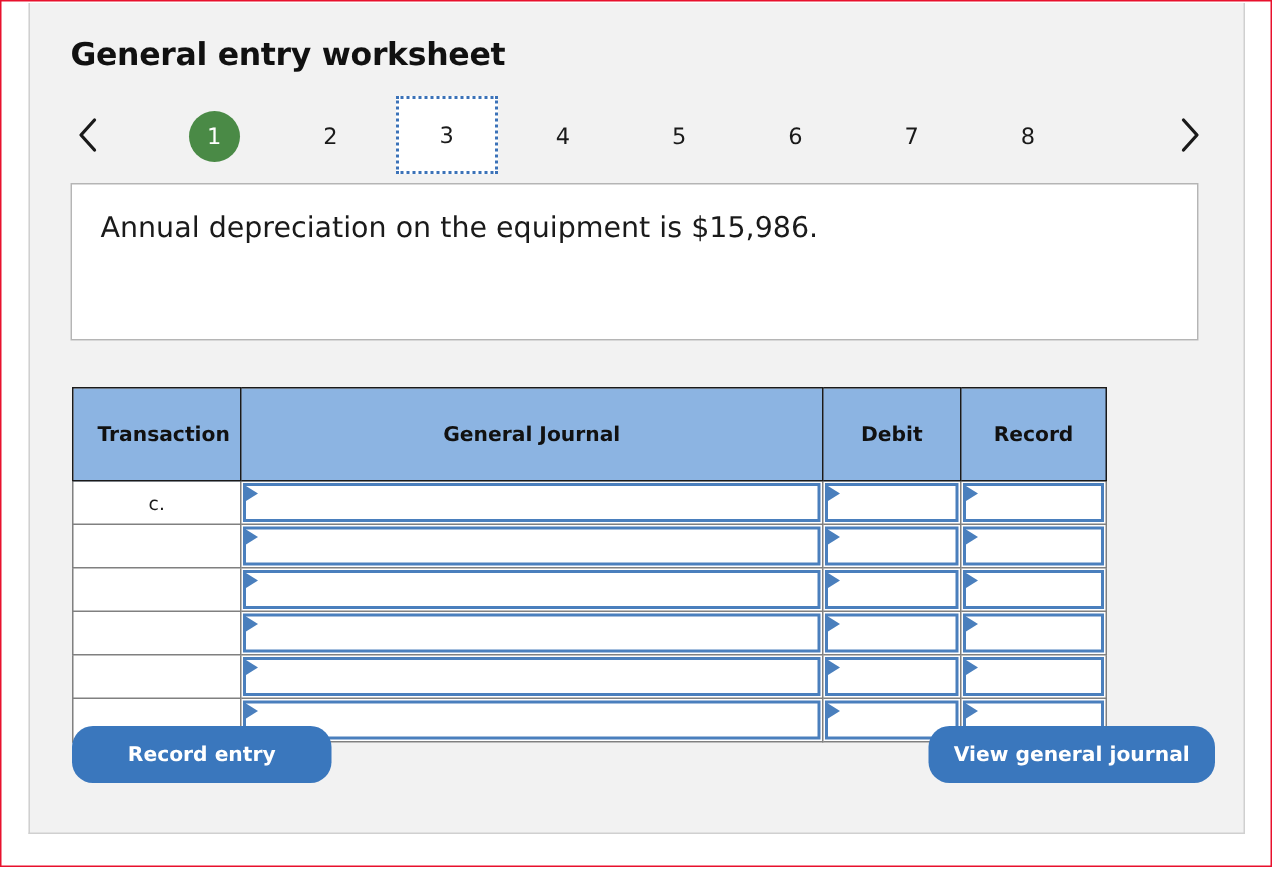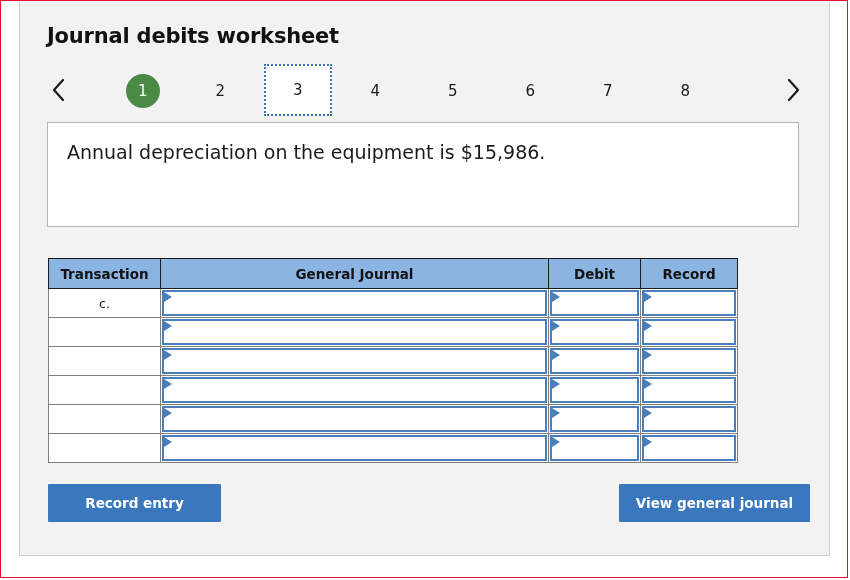"Journal debits worksheet" div.title { text: Journal debits -> General entry }
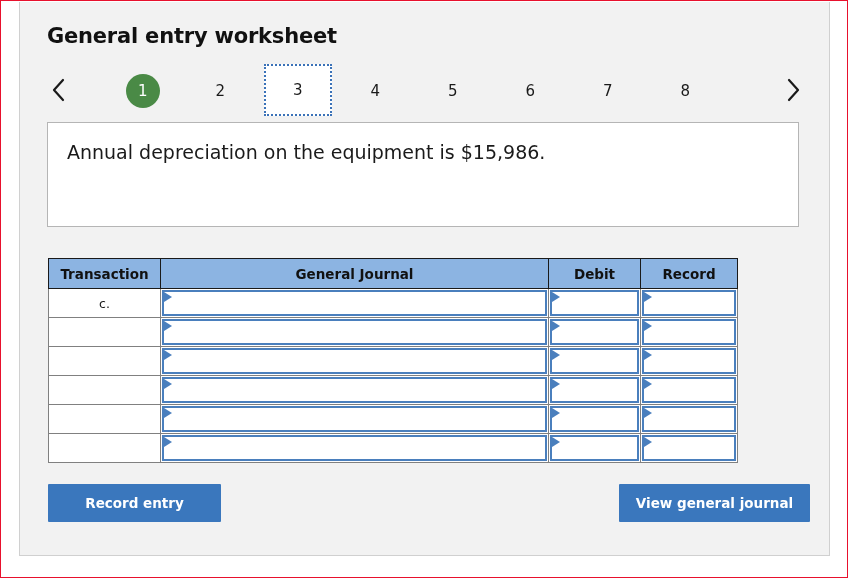"Transaction" .jtable th { padding: 0 -> 16px }
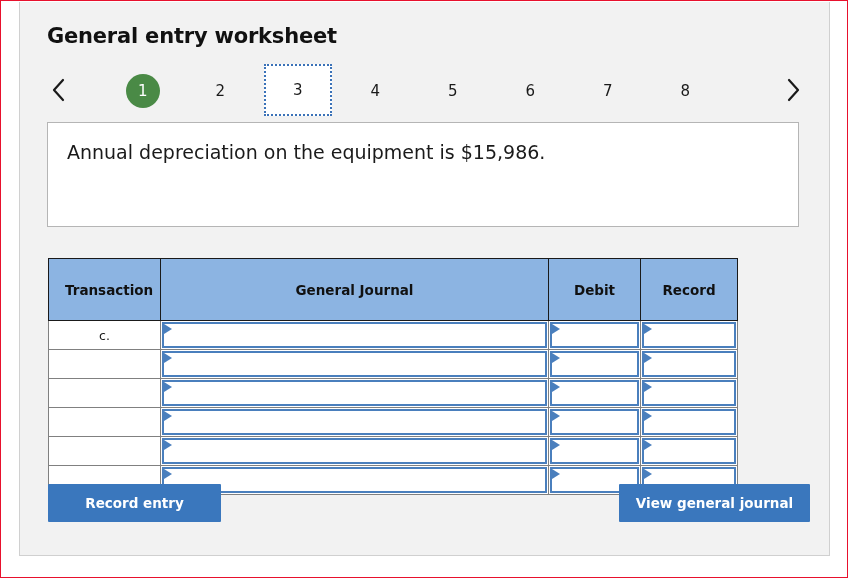"Record entry" .btn { border-radius: 1px -> 14px }
